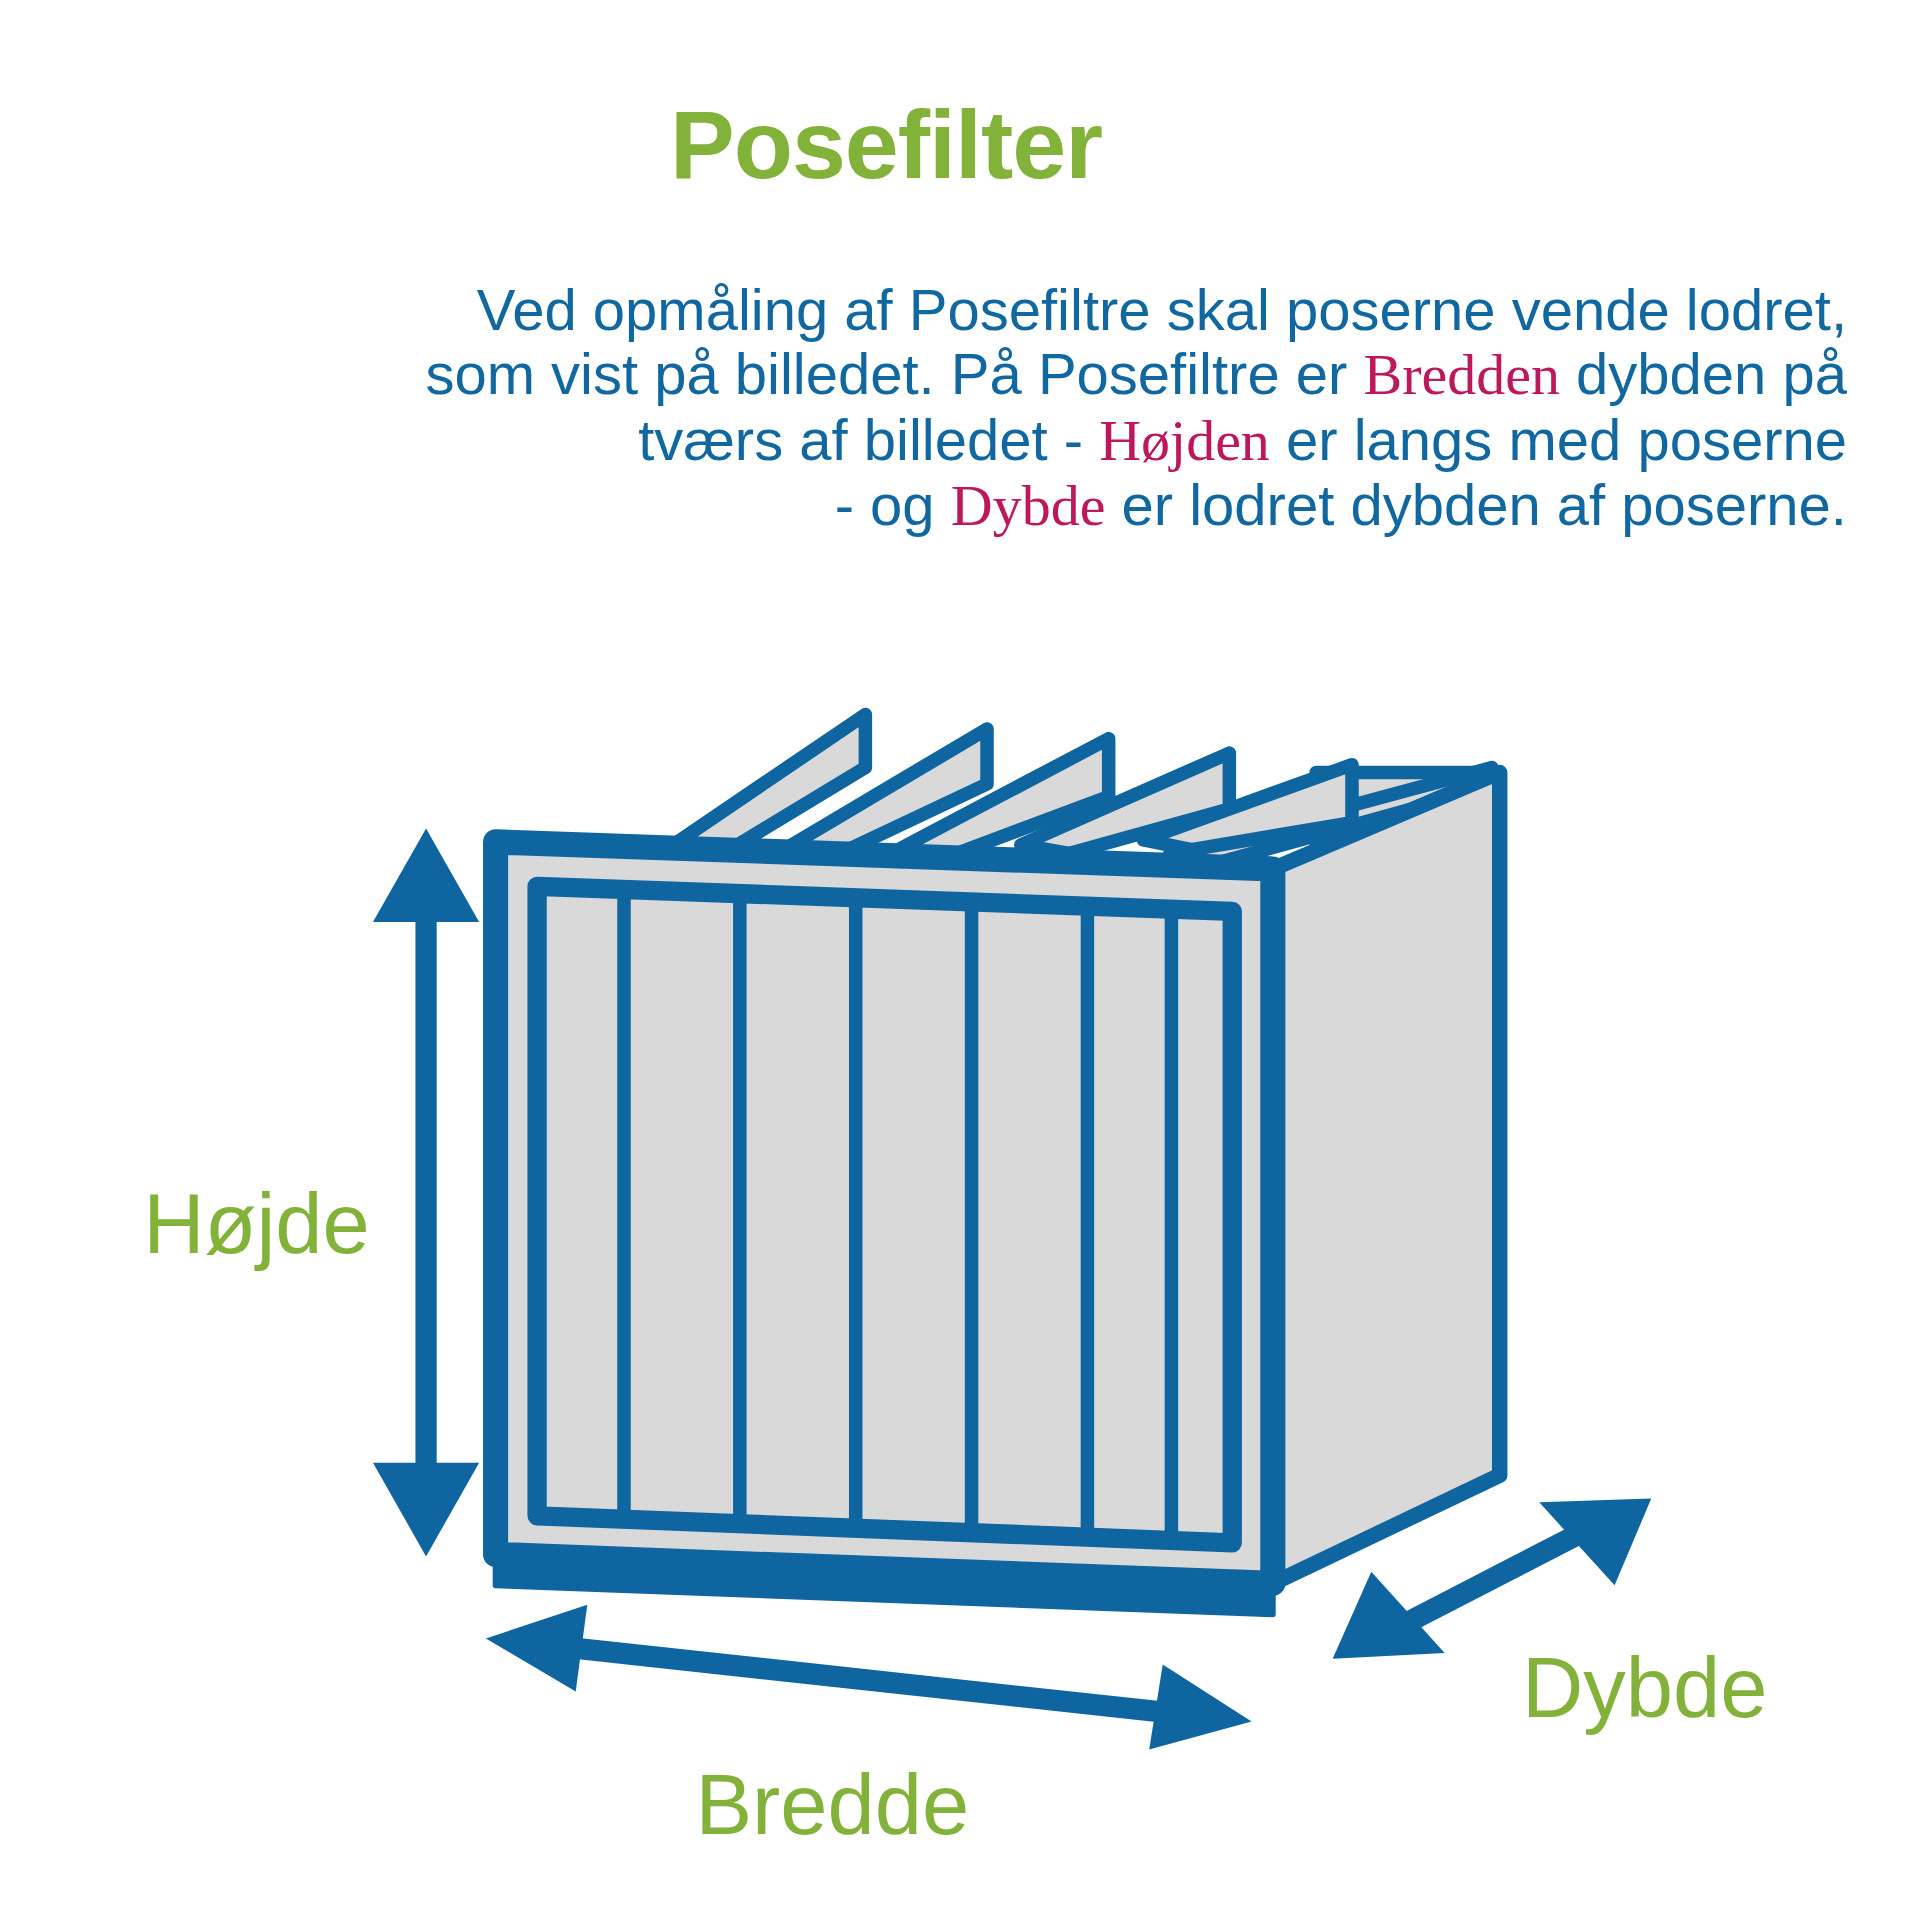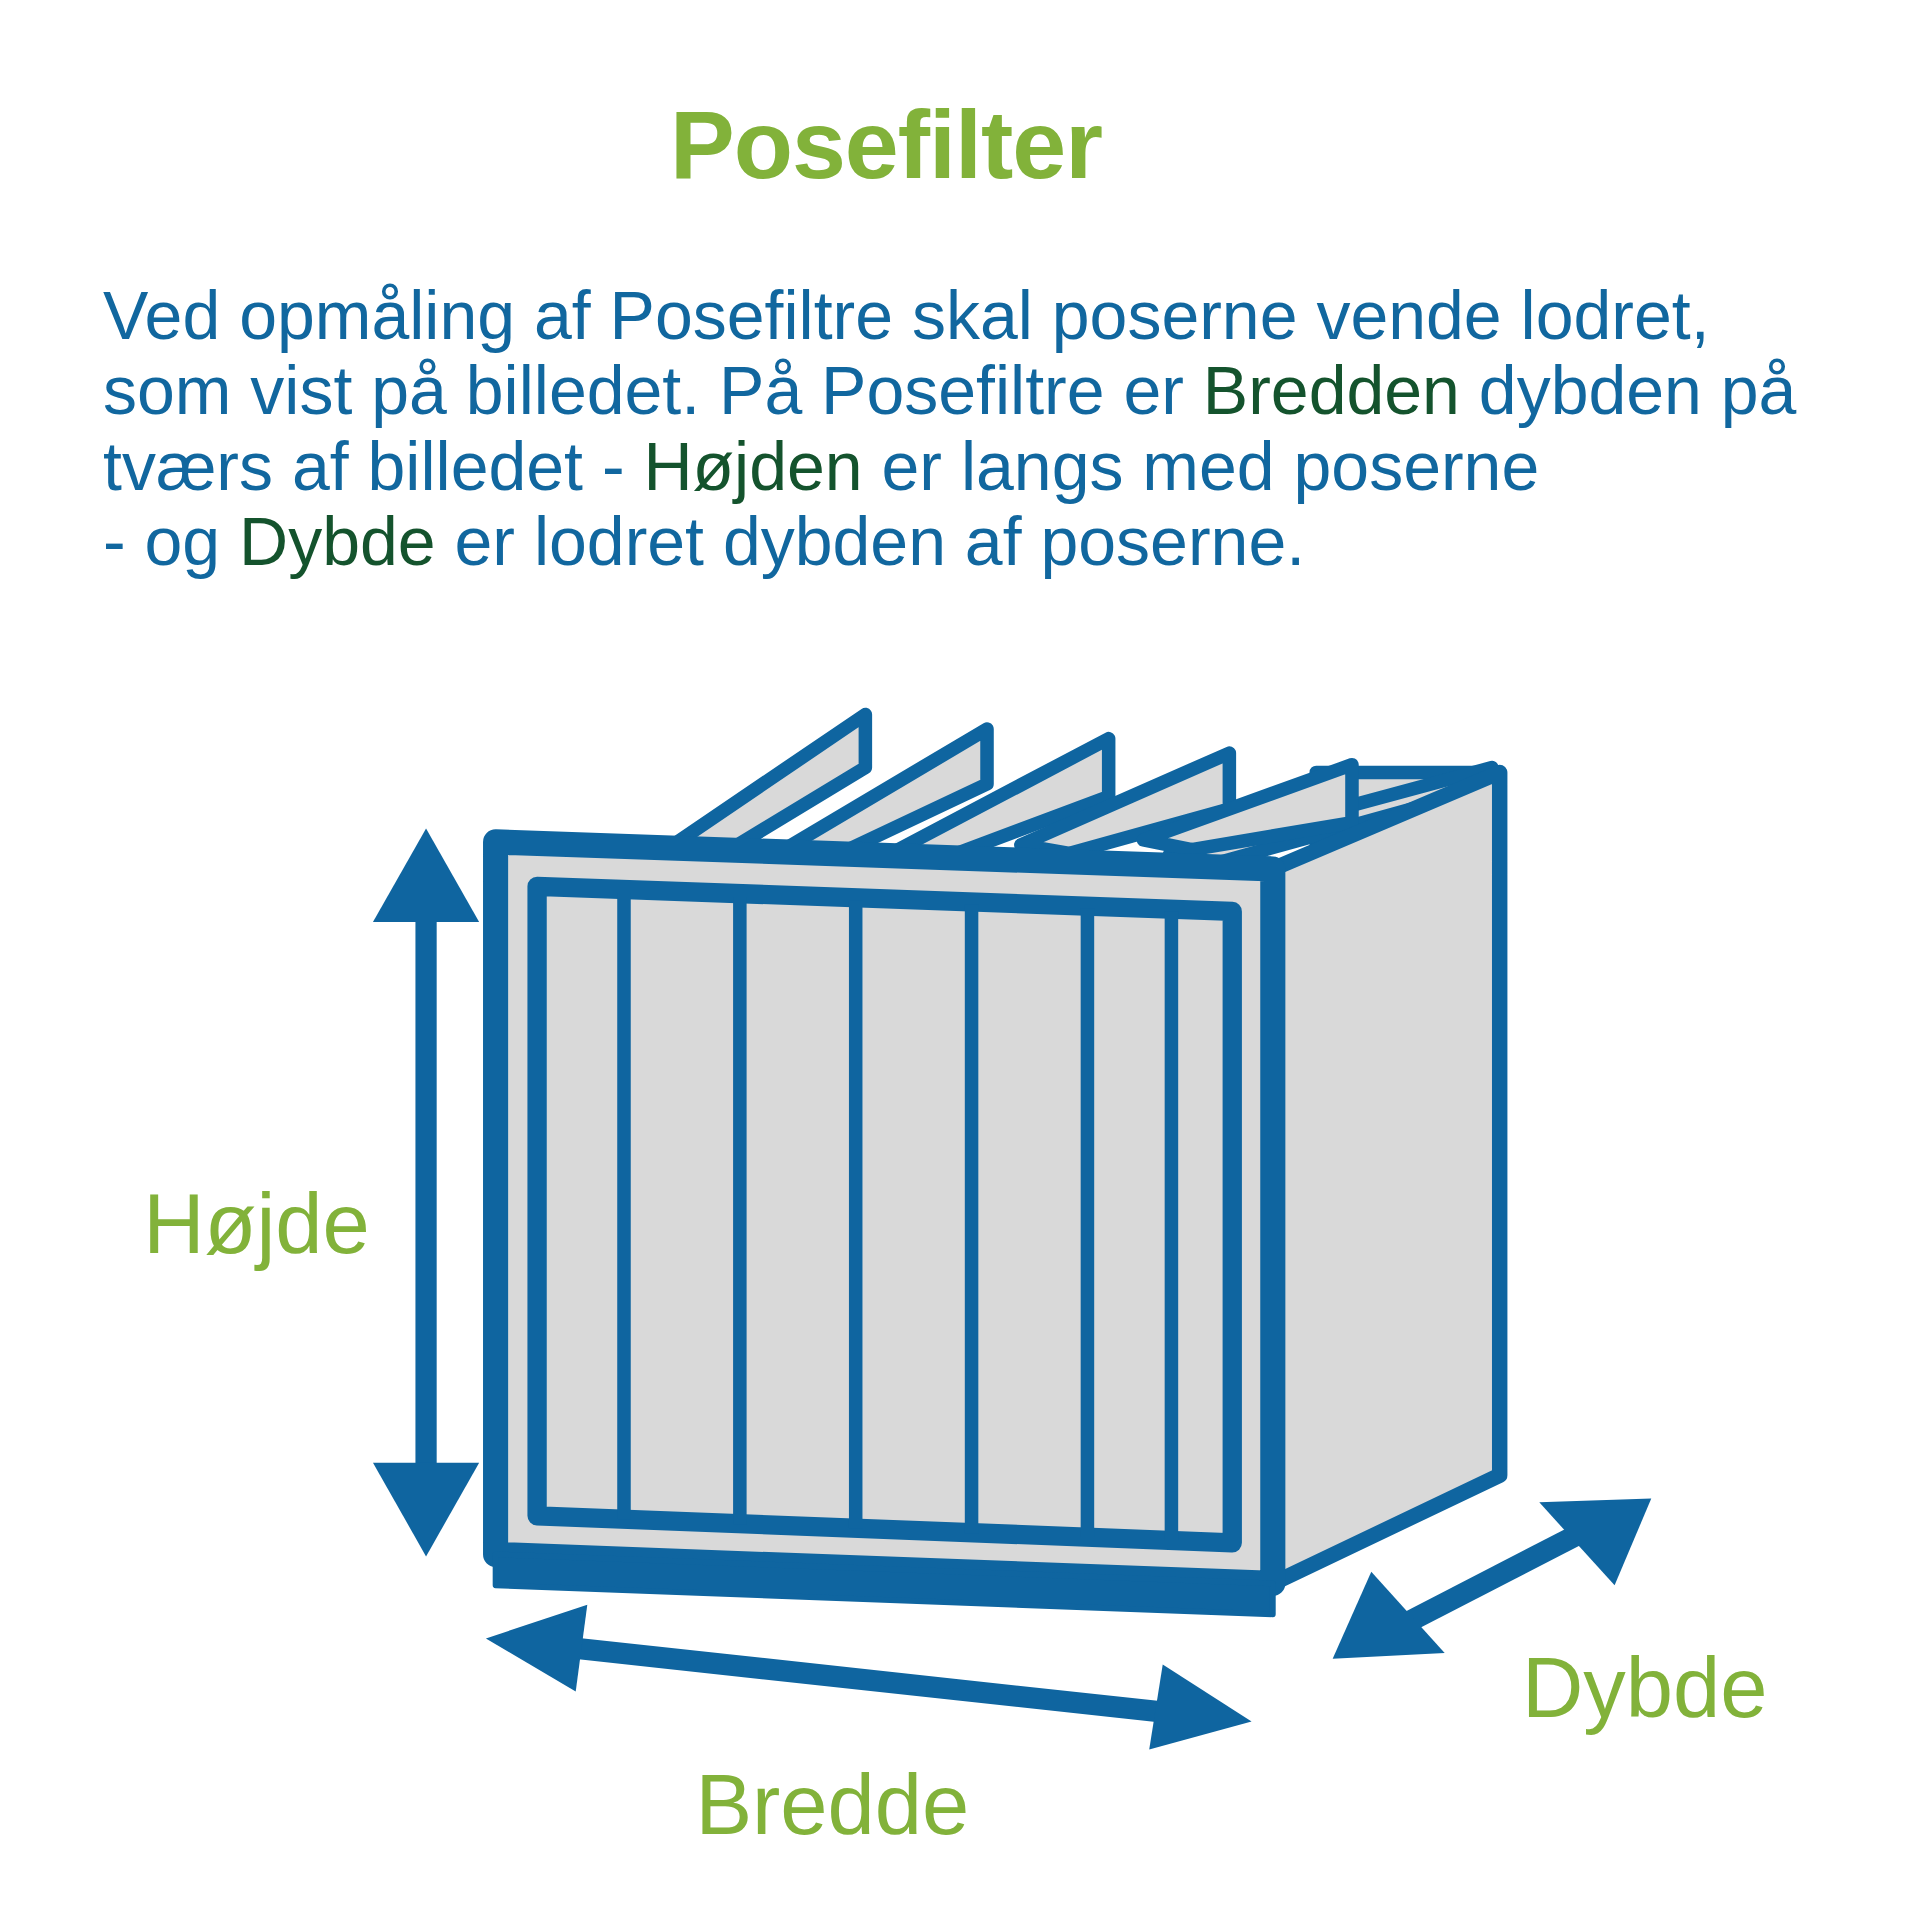"Ved opmåling af Posefiltre skal" .intro { font-size: 68px -> 58px; left: 103px -> 90px; text-align: left -> right }
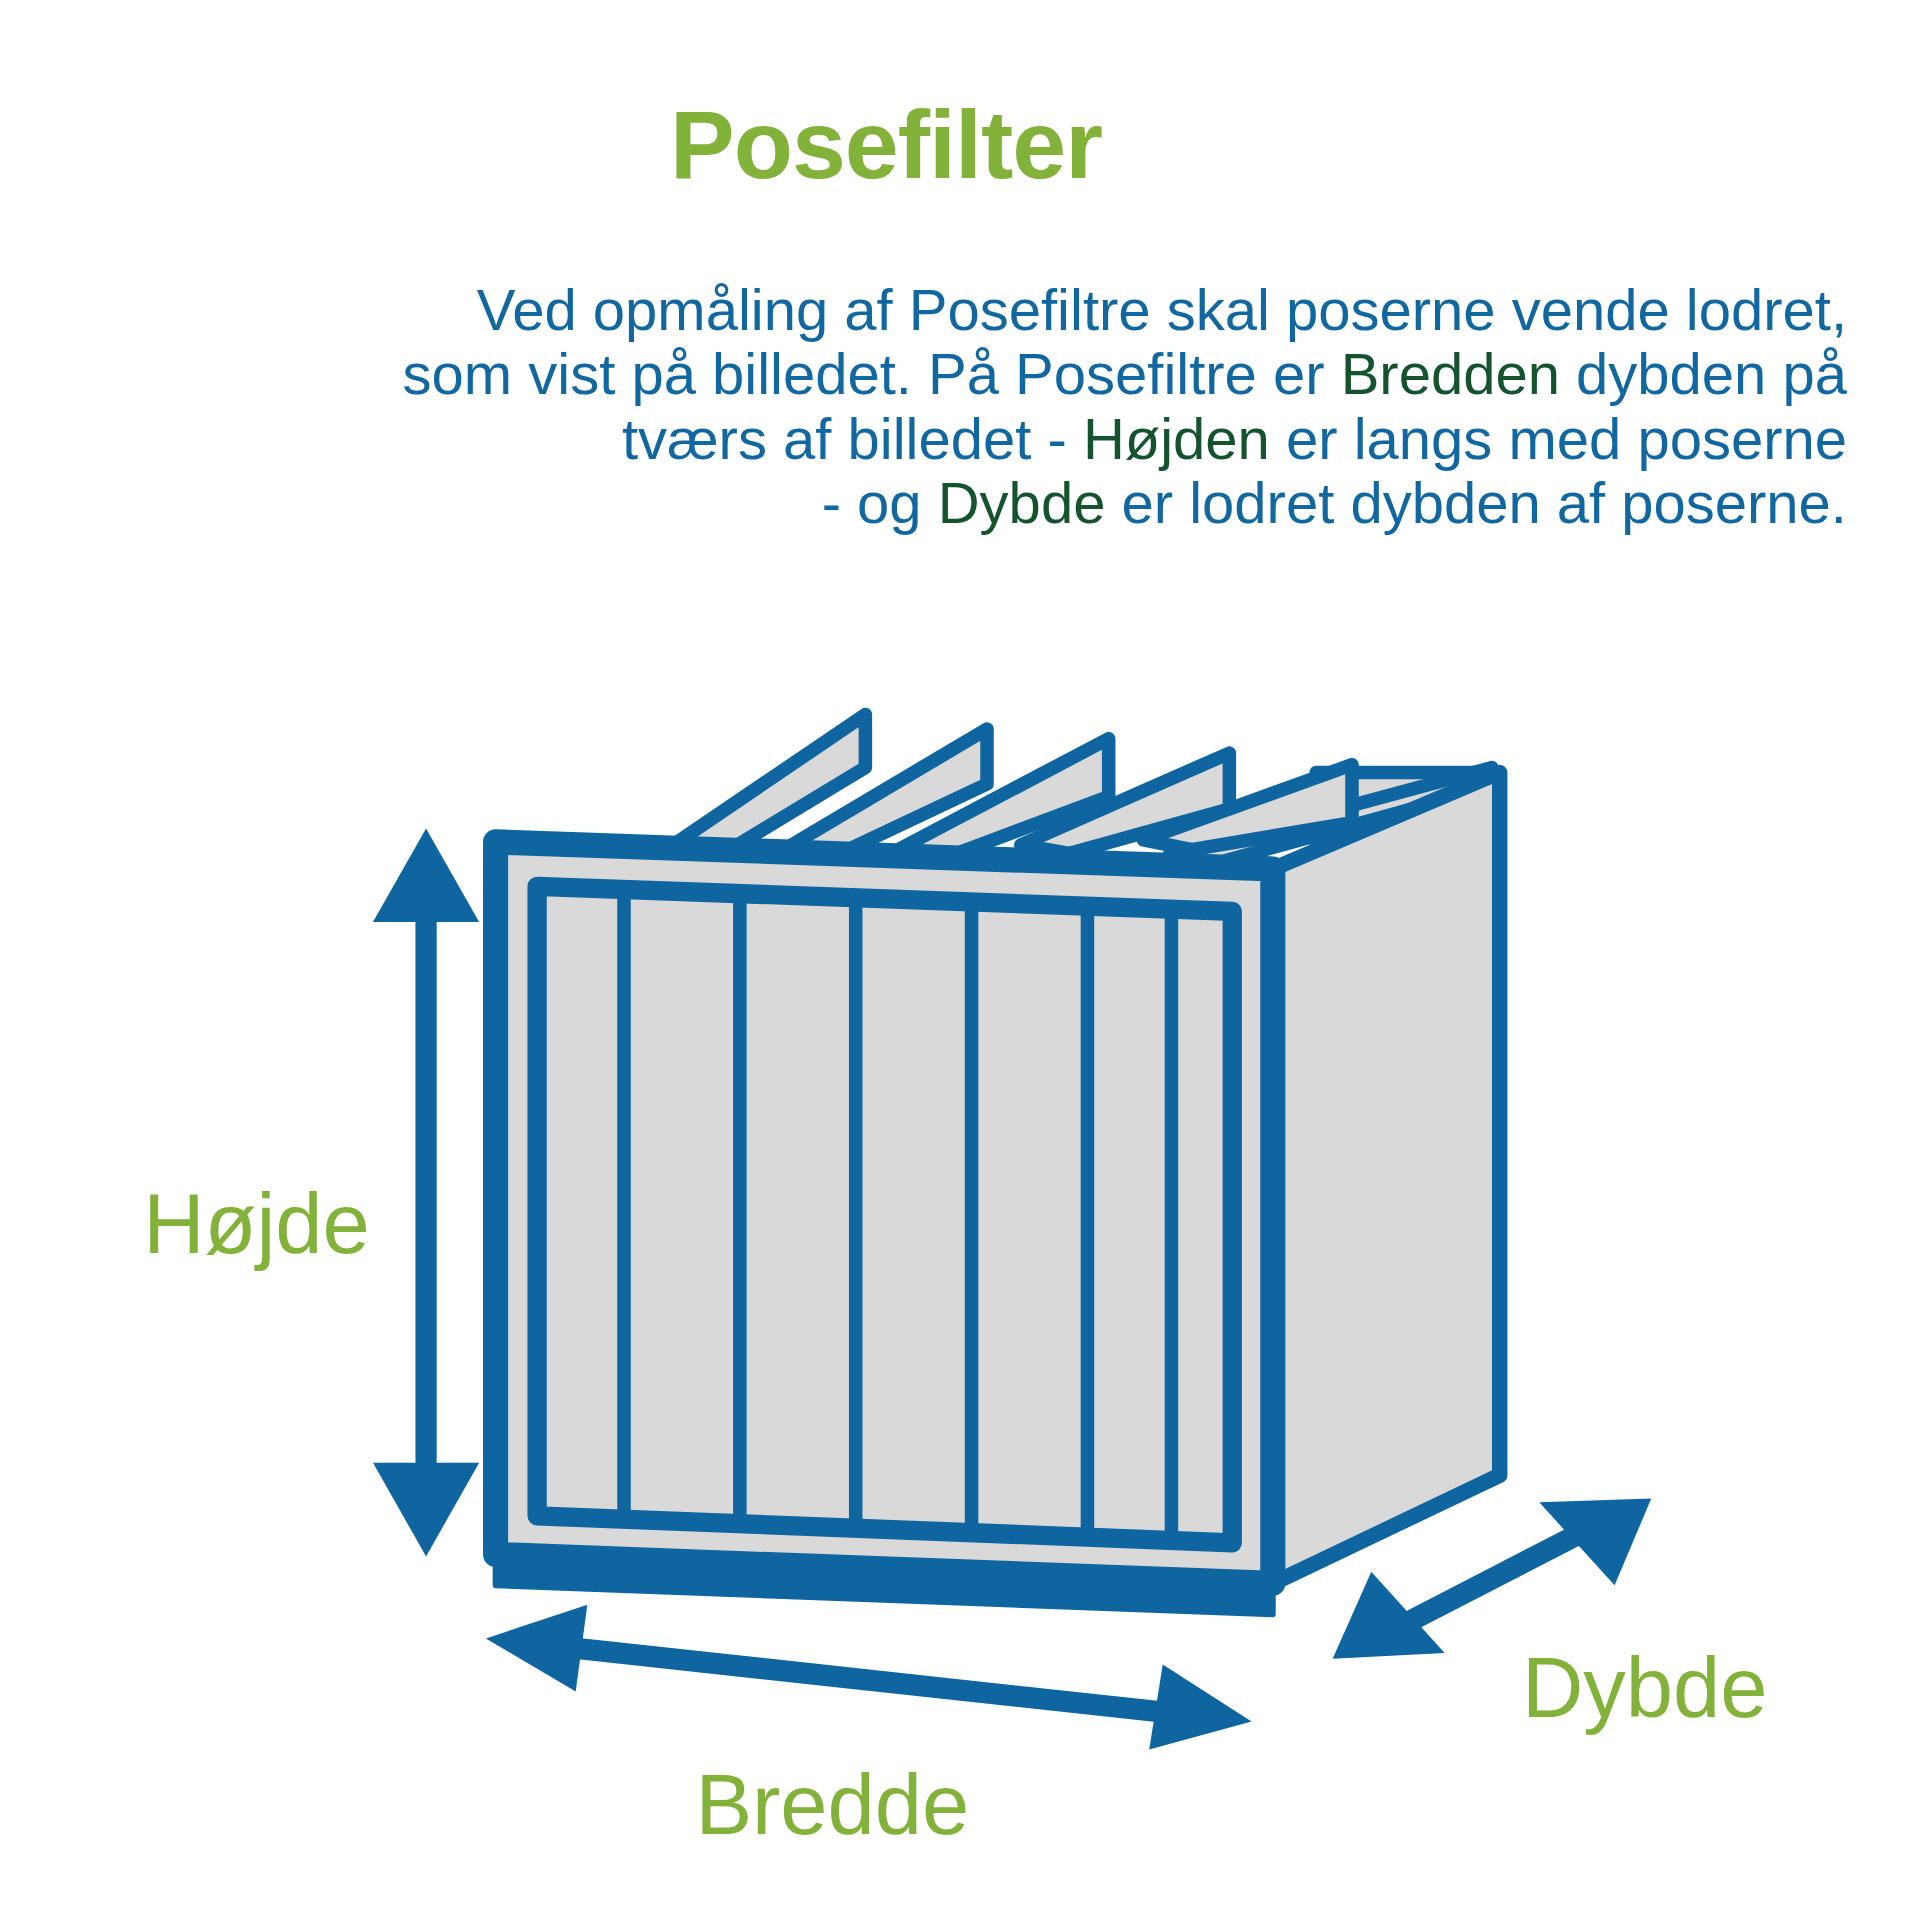"Bredden" .intro .hl { color: #14532d -> #be185d; font-family: none -> Liberation Serif, serif }
